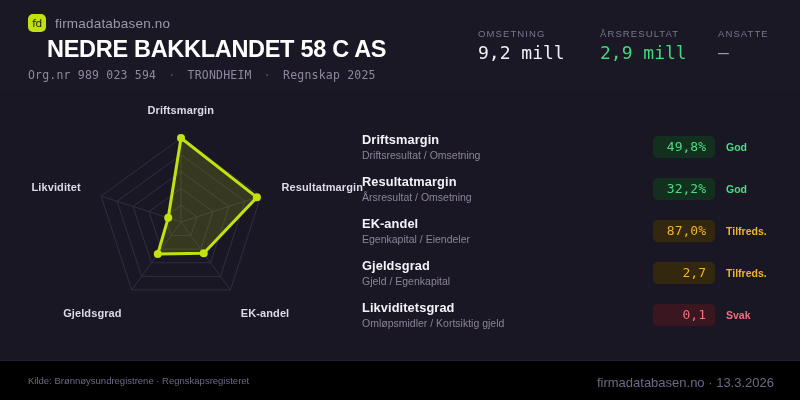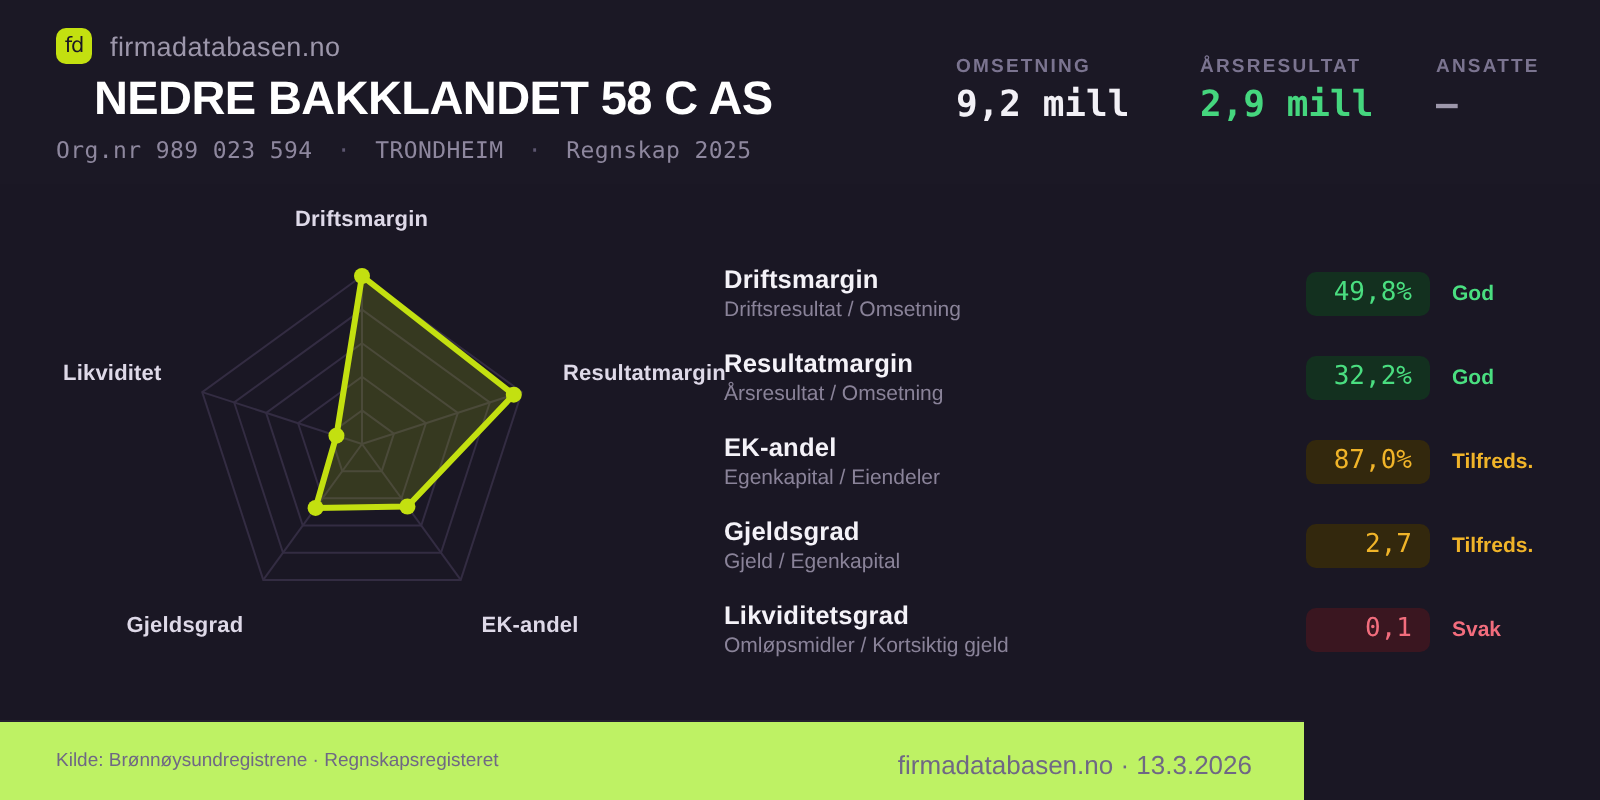"OMSETNING" .kpi { font-weight: bold -> none }
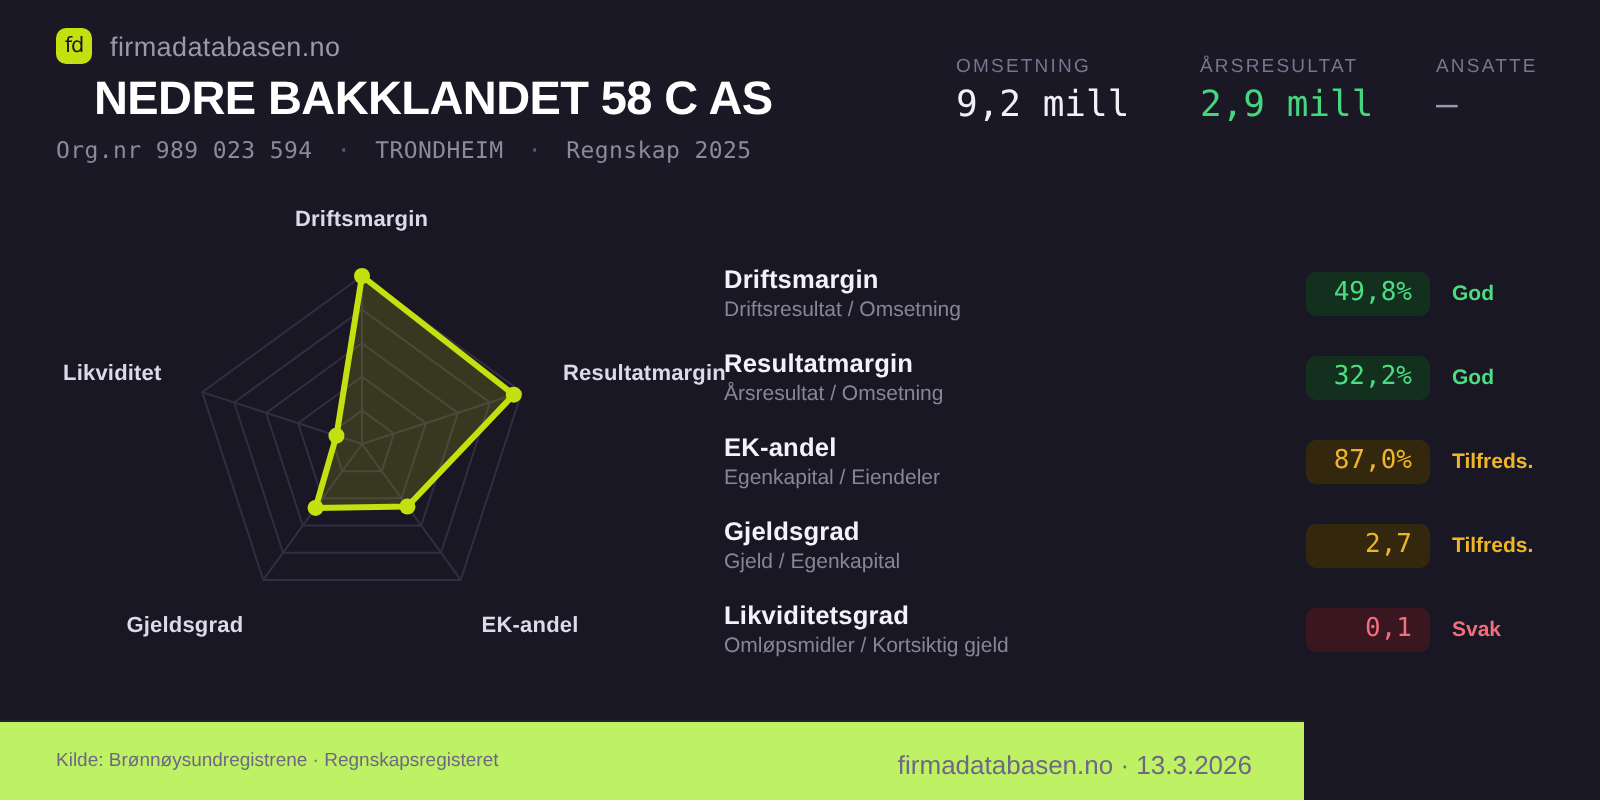"Kilde: Brønnøysundregistrene ·" #footer { background: #bef264 -> #000000; width: 652px -> 800px }
